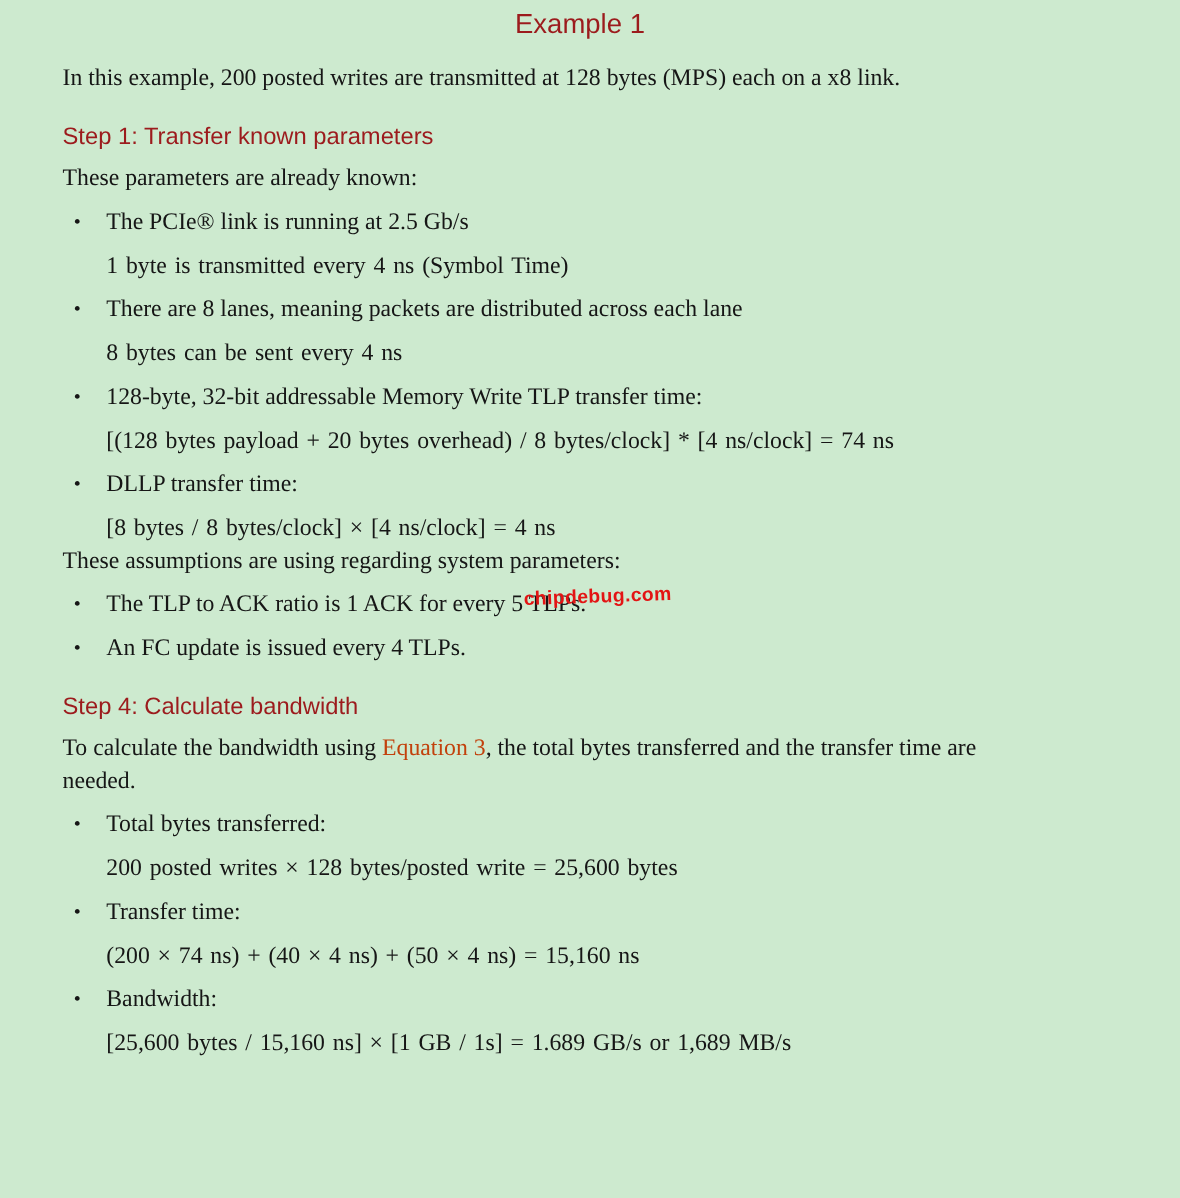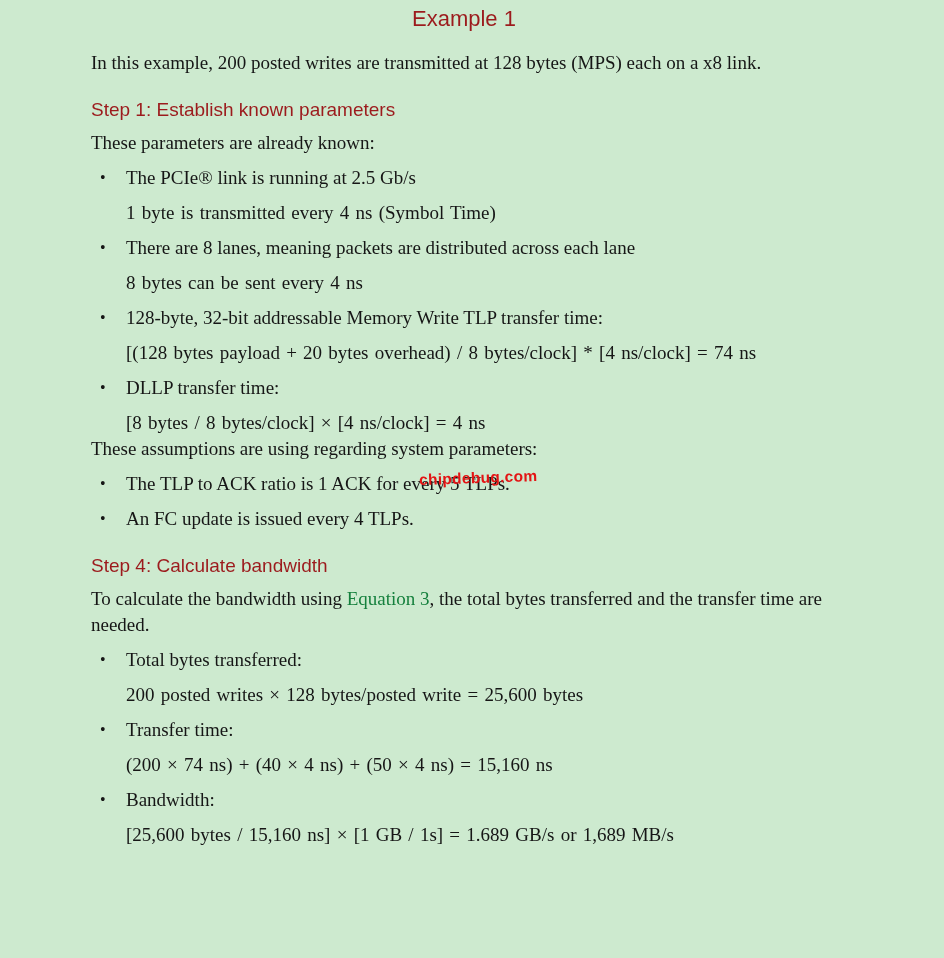"In this example, 200 posted" .content { margin-left: 81px -> 40px }
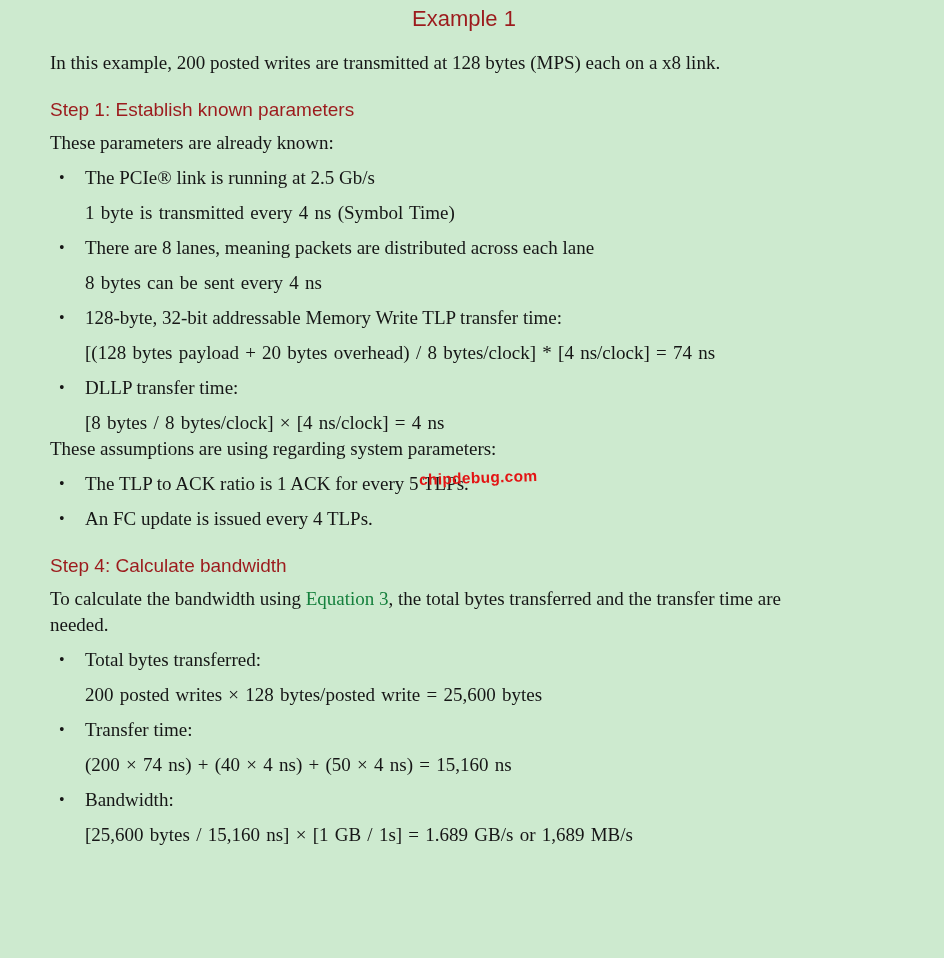"Step 1: Establish known parameters" h2.step { text: Establish -> Transfer }
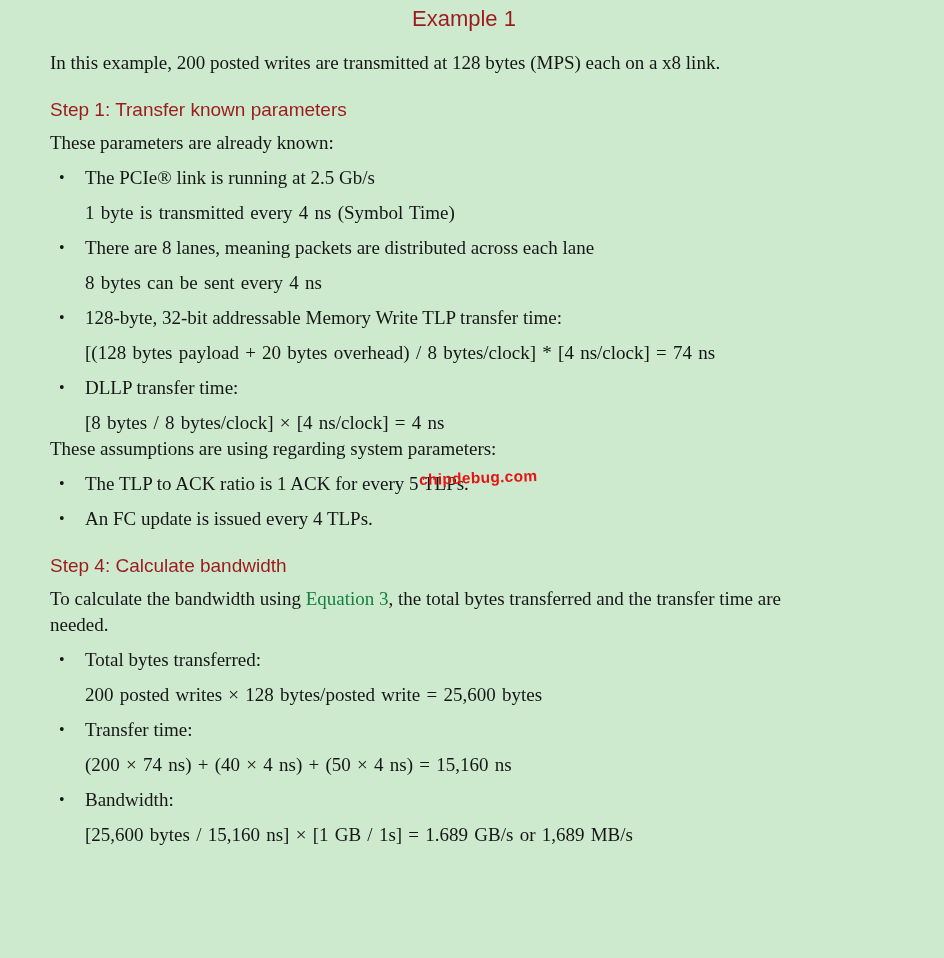"Equation 3" .eq-link { color: #15803d -> #c2410c }
